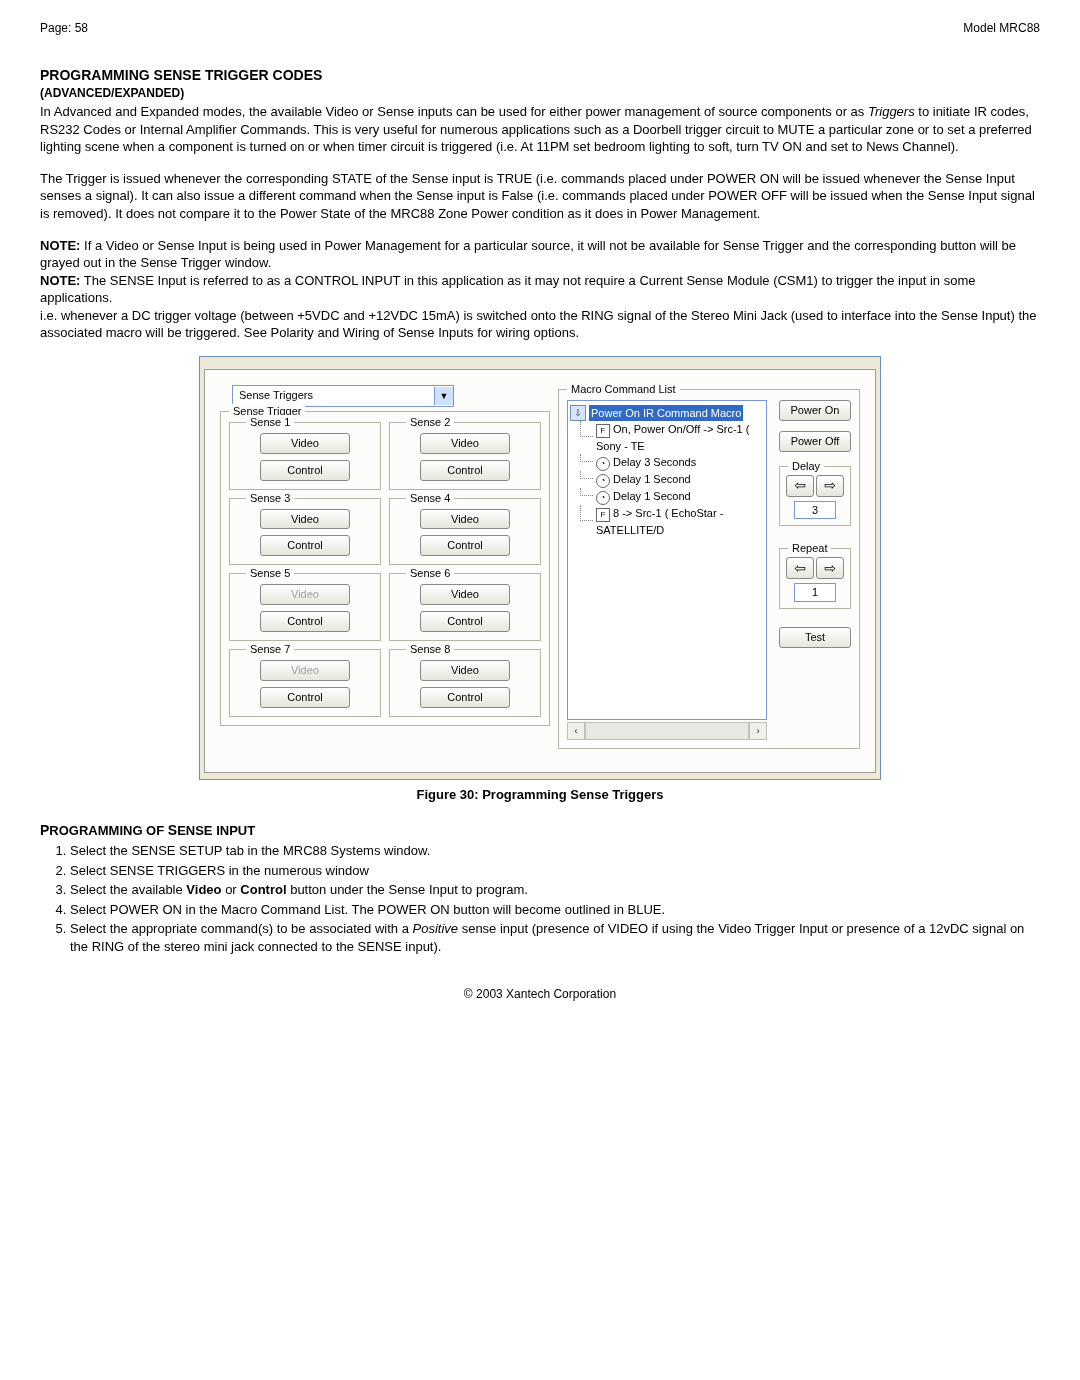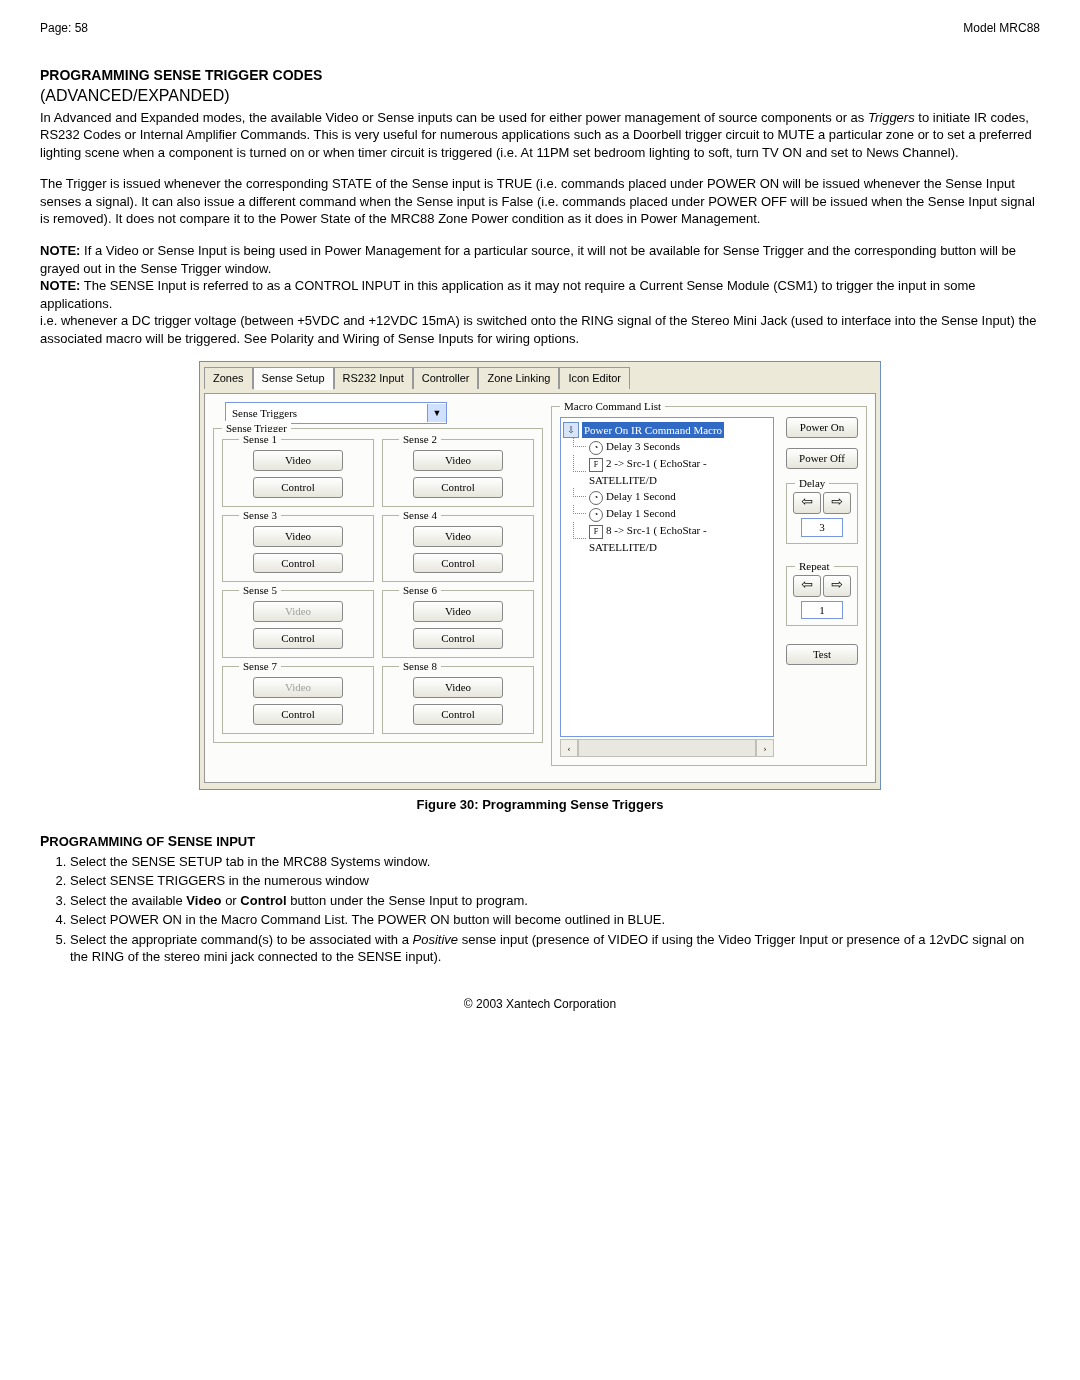"(ADVANCED/EXPANDED)" .subhead { font-size: 16px -> 12px; font-weight: normal -> bold }
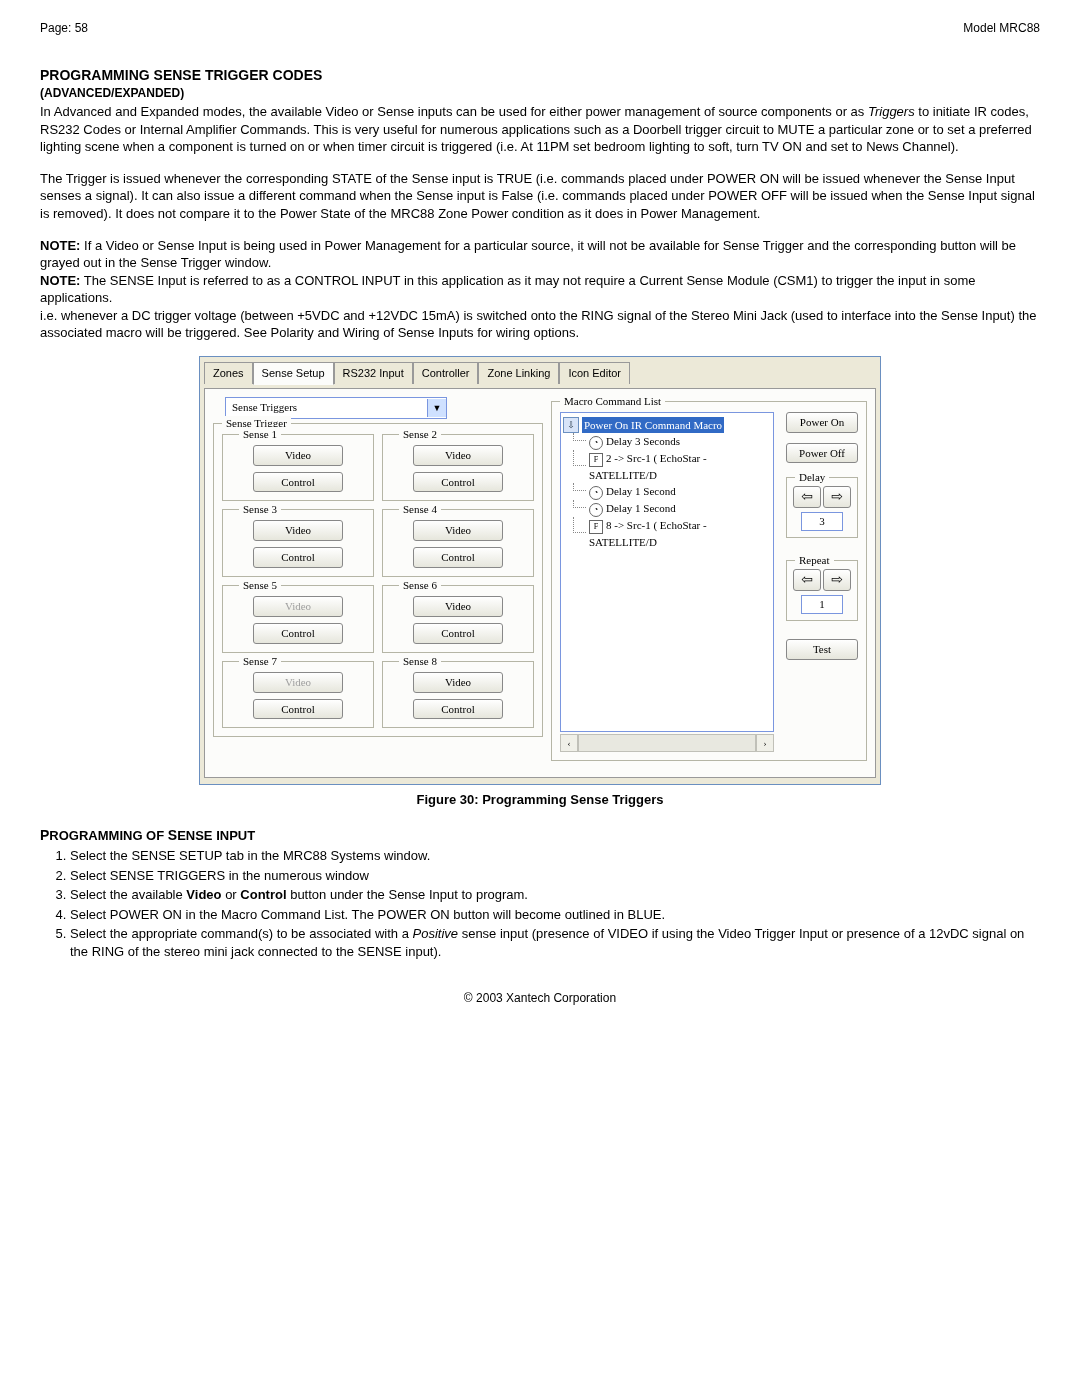"Zones Sense Setup RS232 Input" div.tabstrip { html: <div> <span>Zones</span><span>Sense Setup</span><span>RS232 Input</span><span>Controller</span><span>Zone Linking</span><span>Icon Editor</span> </div> -> none }
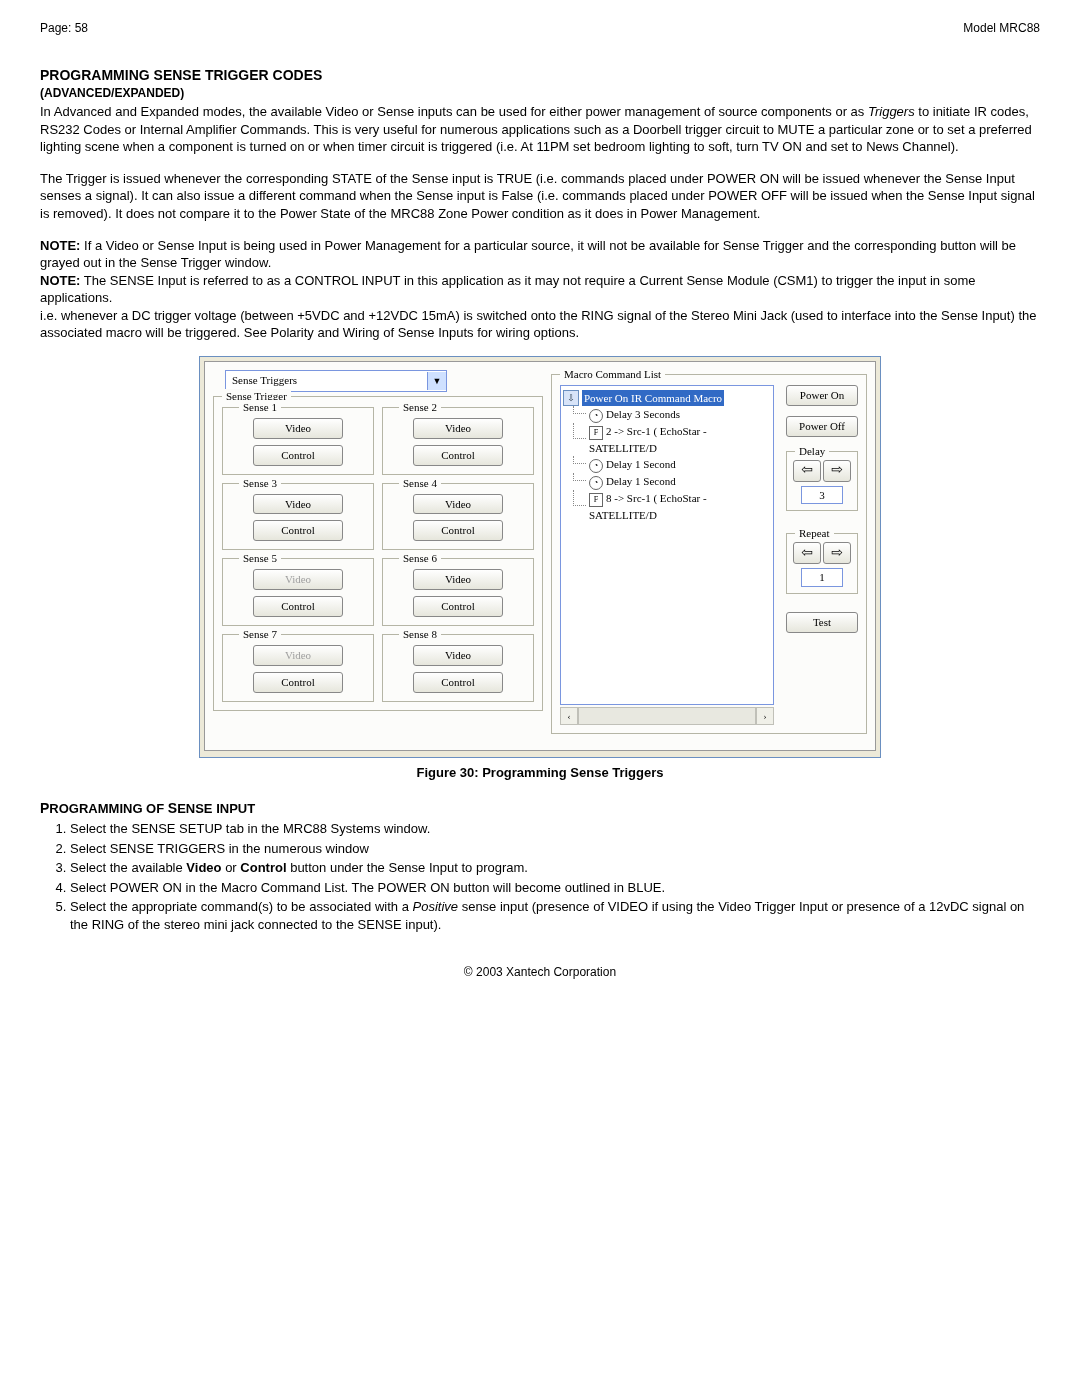"Sense Triggers" .tab-panel { font-family: Liberation Serif, serif -> none; margin: 4px 4px 6px 4px -> 12px 4px 6px 4px; padding: 8px -> 15px }
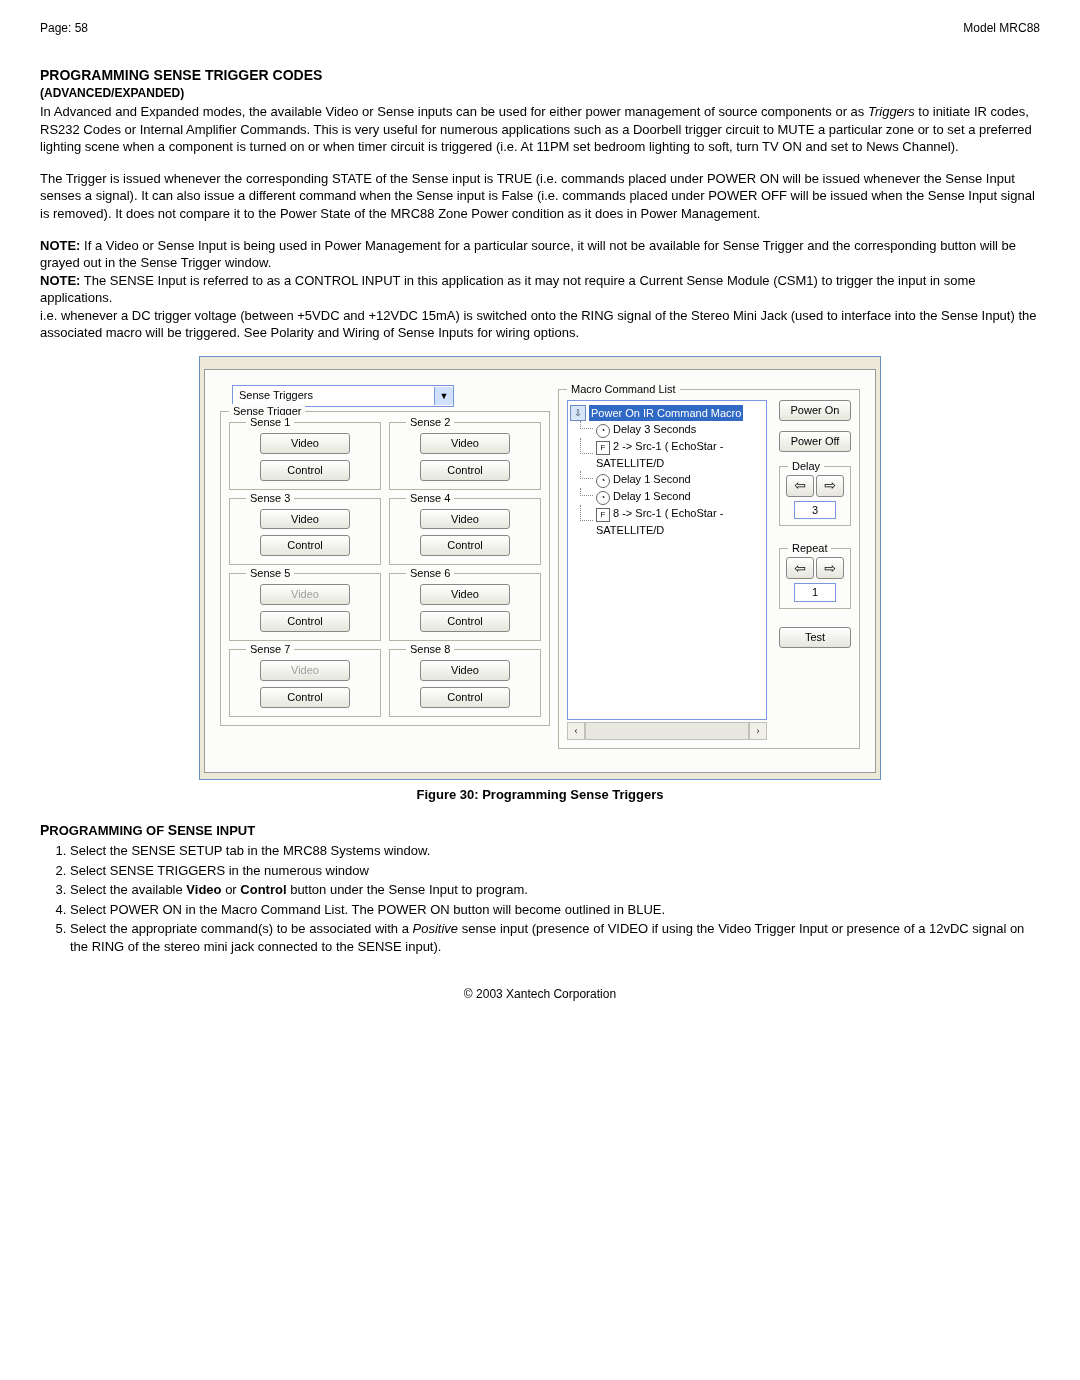"F On, Power On/Off ->" li { html: none -> <li><span>F</span><span>On, Power On/Off -&gt; Src-1 ( Sony - TE</span></li> }
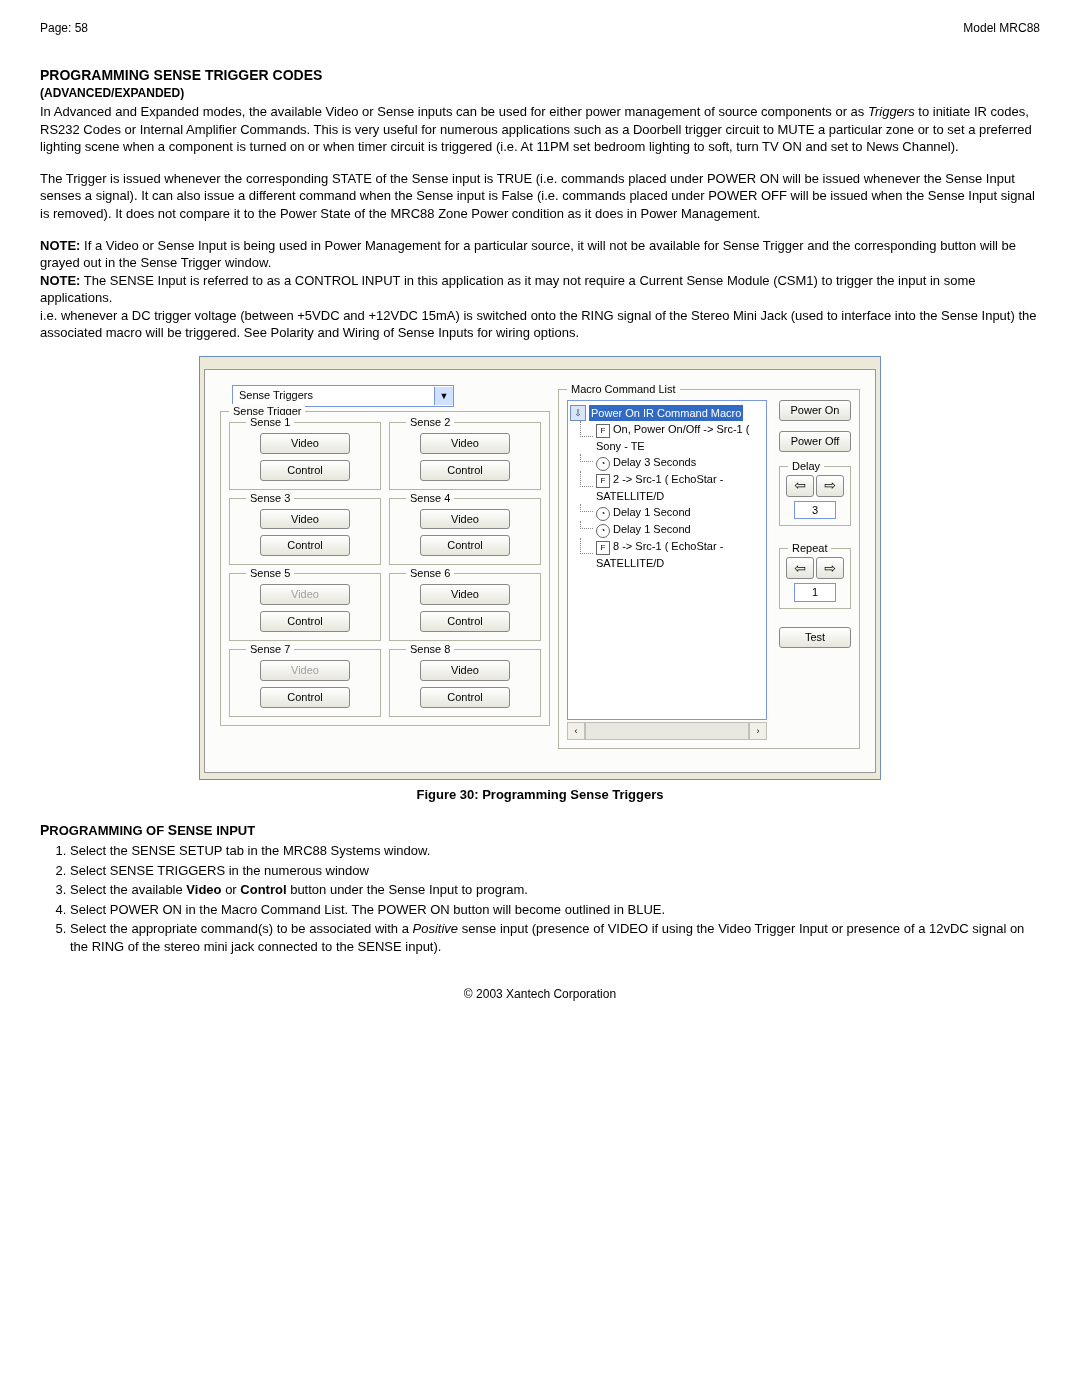"F 2 -> Src-1 (" li { html: <li><span>F</span><span>2 -&gt; Src-1 ( EchoStar - SATELLITE/D</span></li> -> none }
